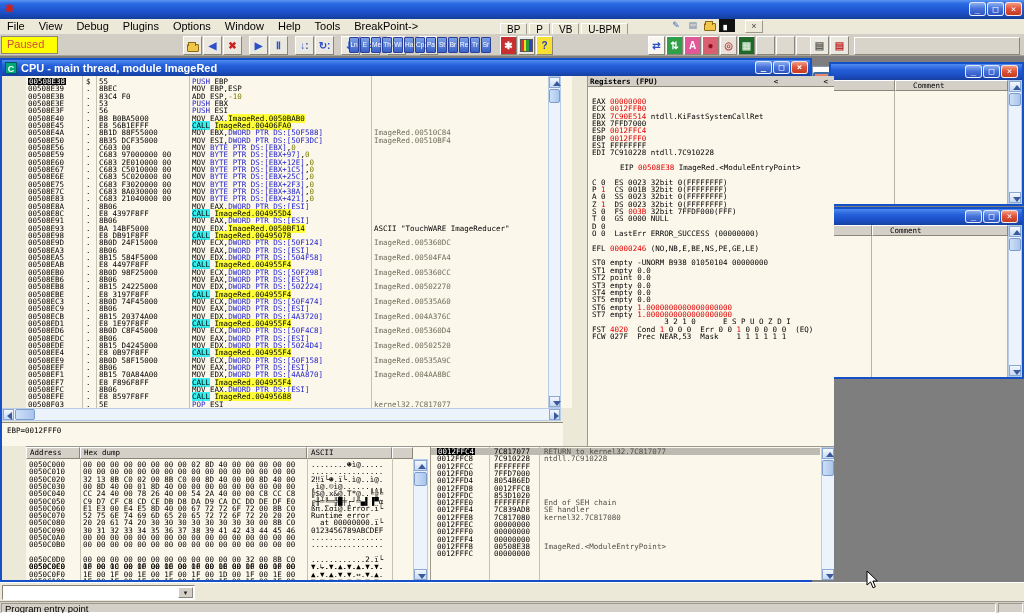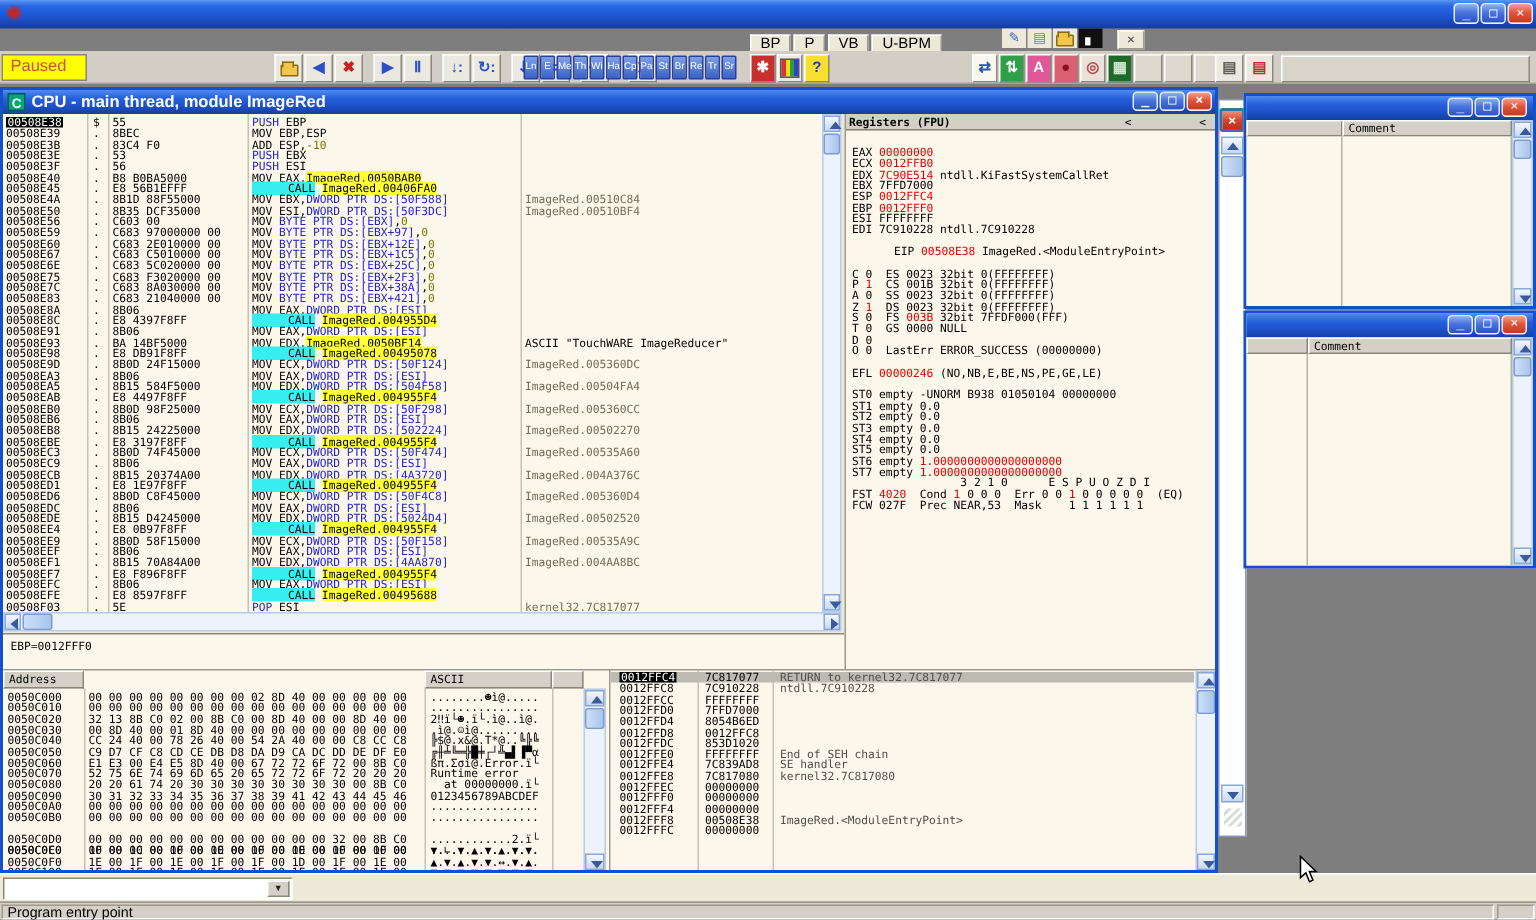"File View Debug Plugins Options" div.abs { html: none -> <div> <span><span>File</span><span>View</span><span>Debug</span><span>Plugins</span><span>Options</span><span>Window</span><span>Help</span><span>Tools</span><span>BreakPoint-&gt;</span></span> </div> }
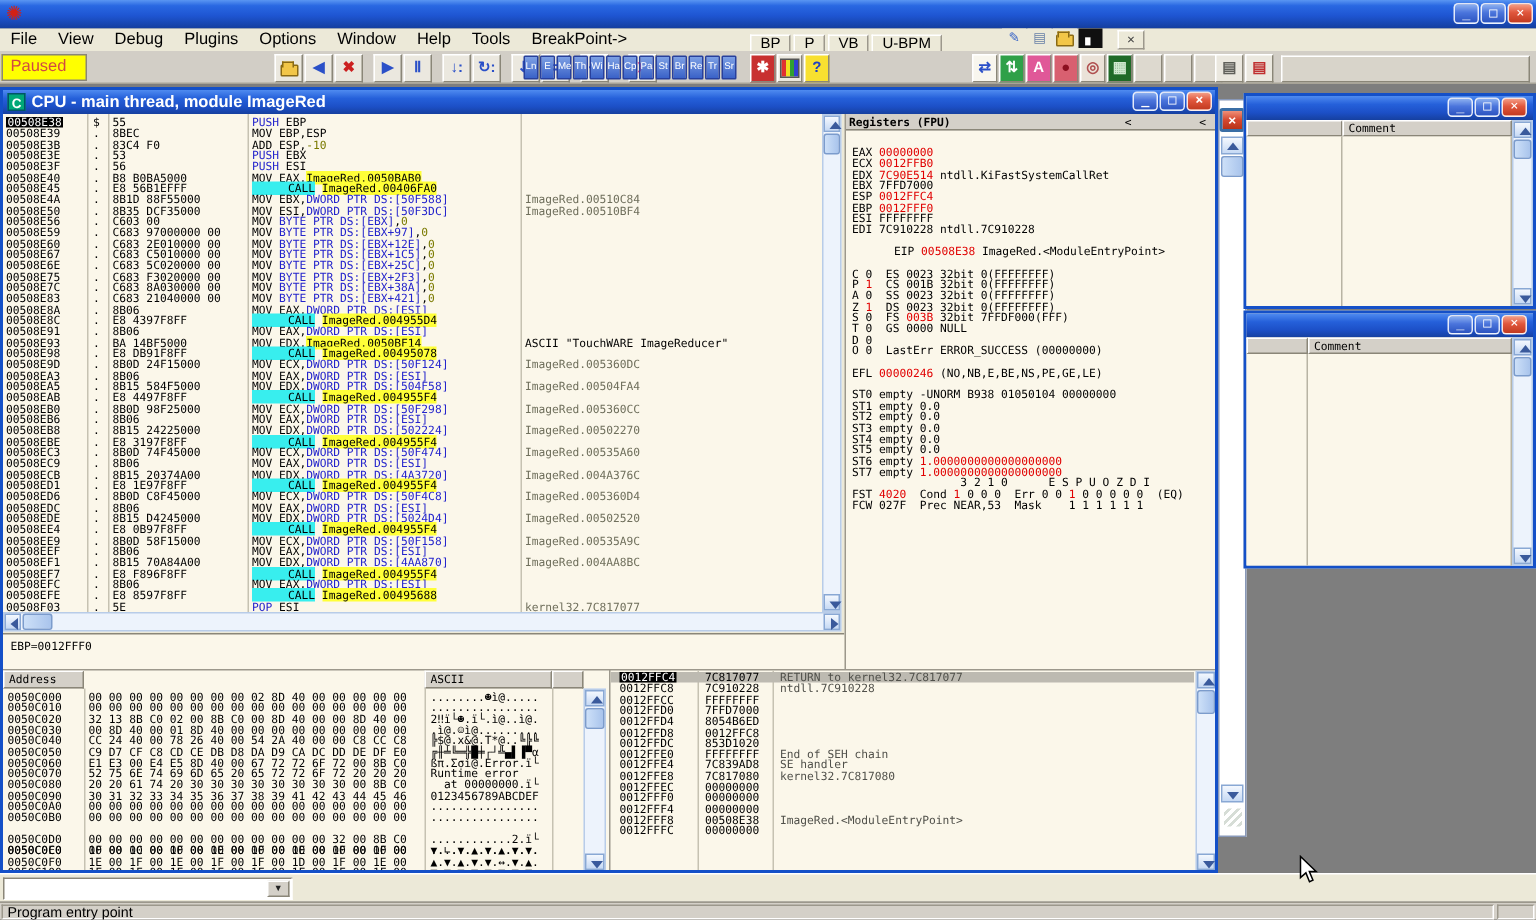"00508E38" .mono { margin-left: none -> 24px }
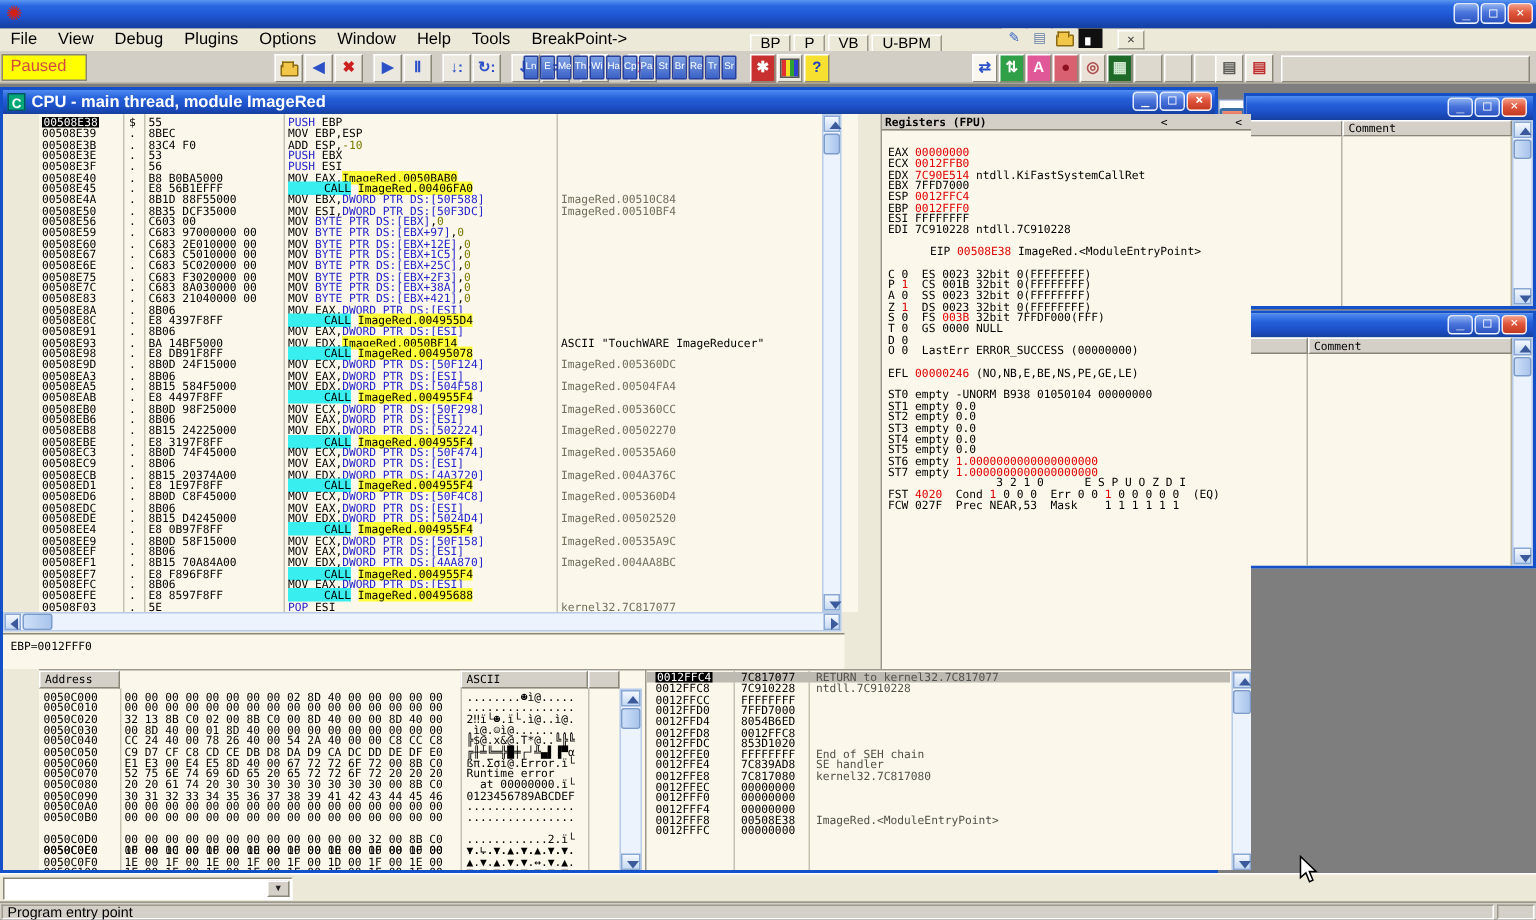"Comment" .shdr { padding-left: 3px -> 17px }
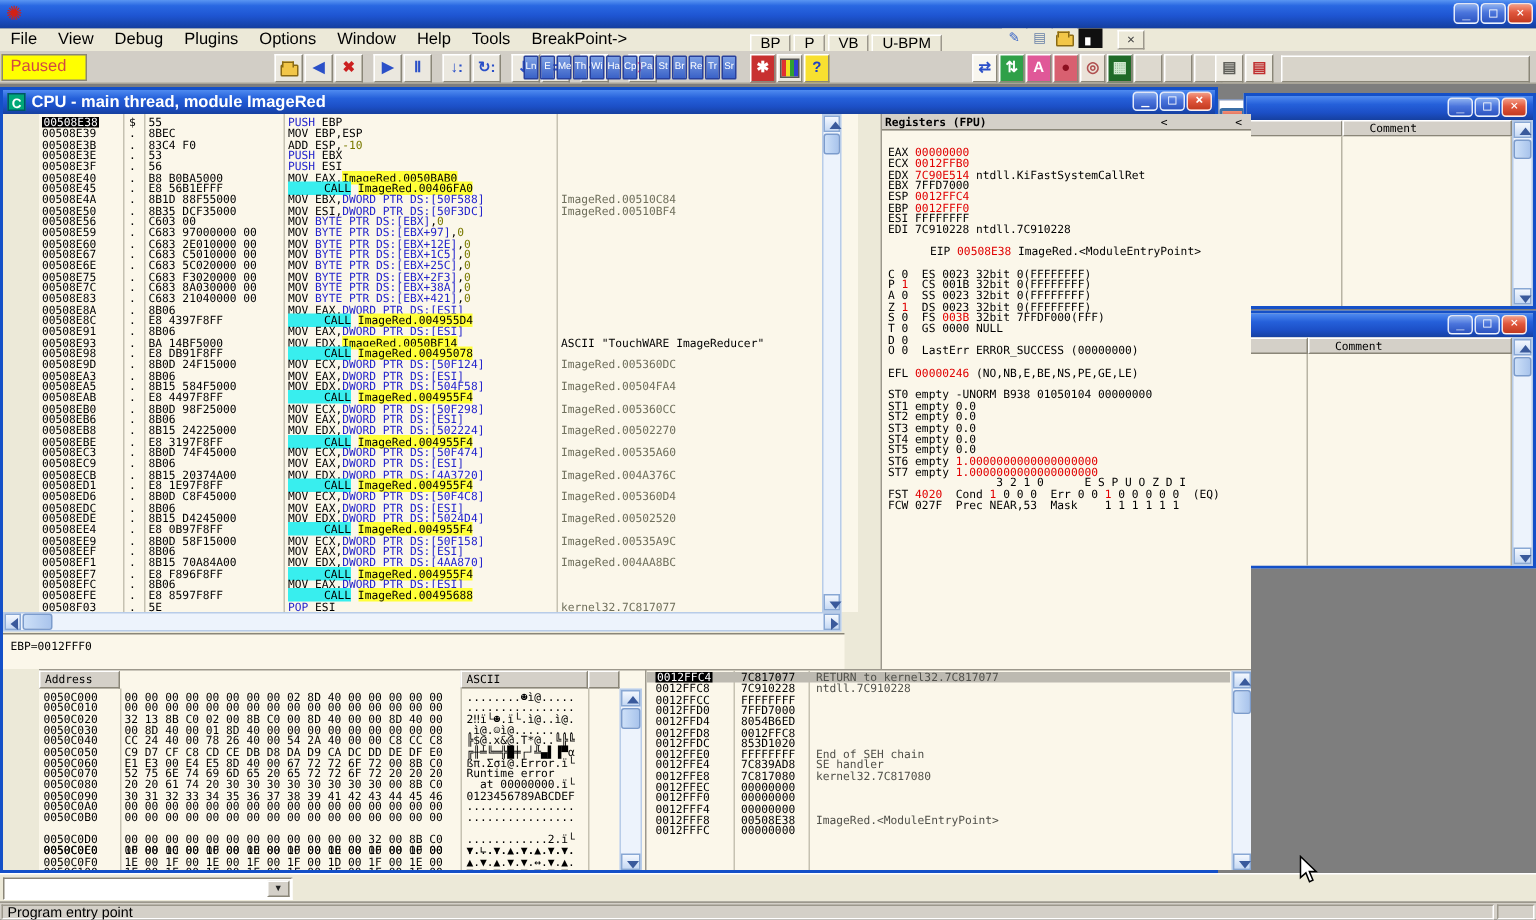"CALL" .seg-c { padding-left: 24px -> none }
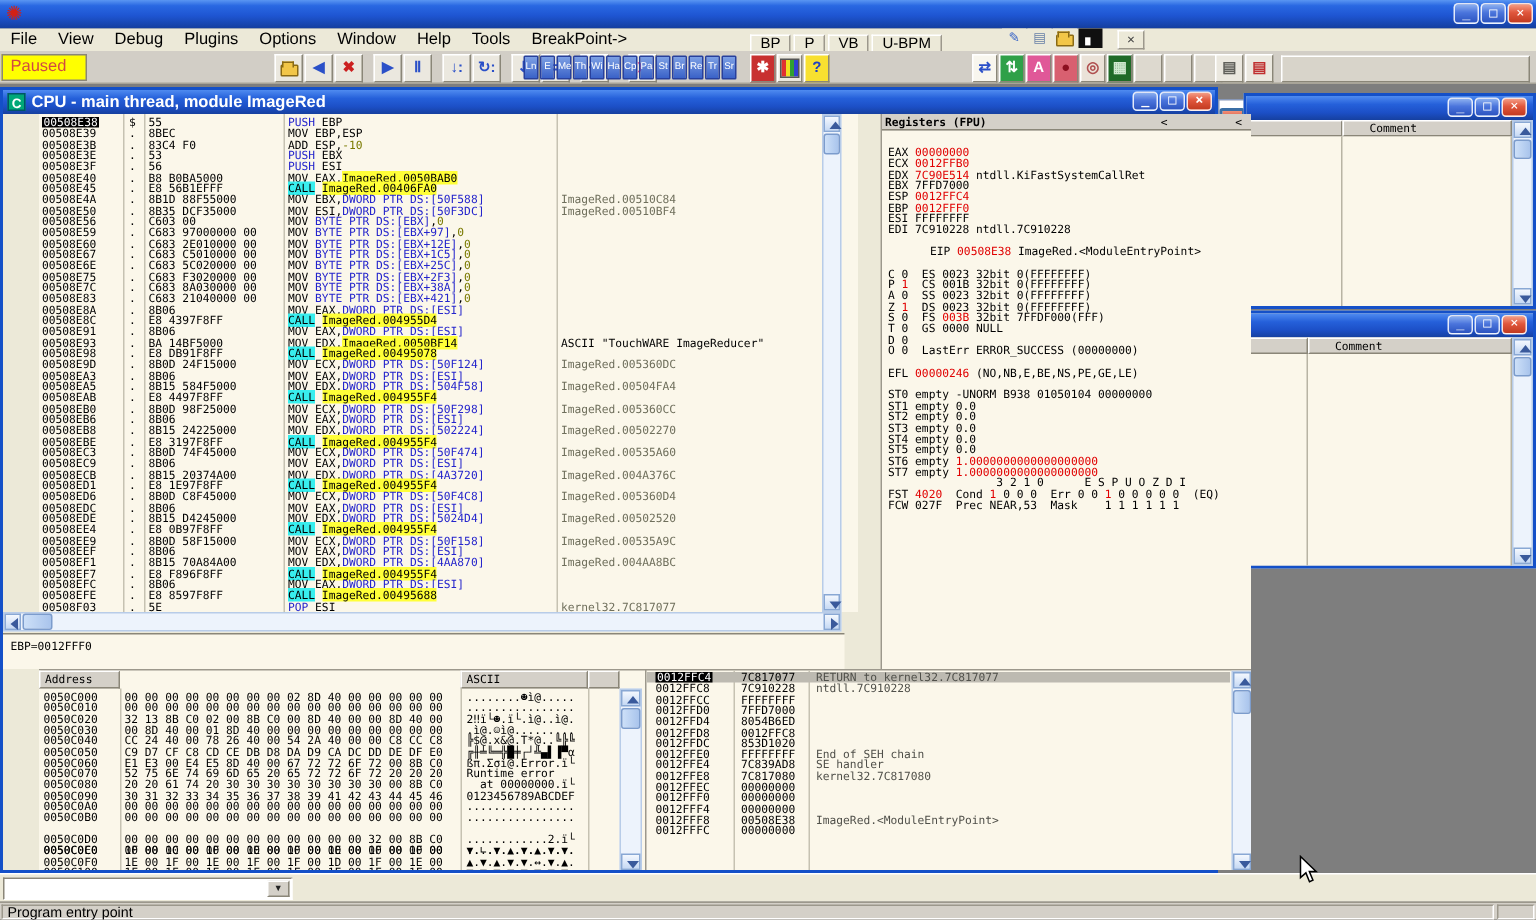"ST2 empty 0.0" span.seg-k { text: empty -> point }
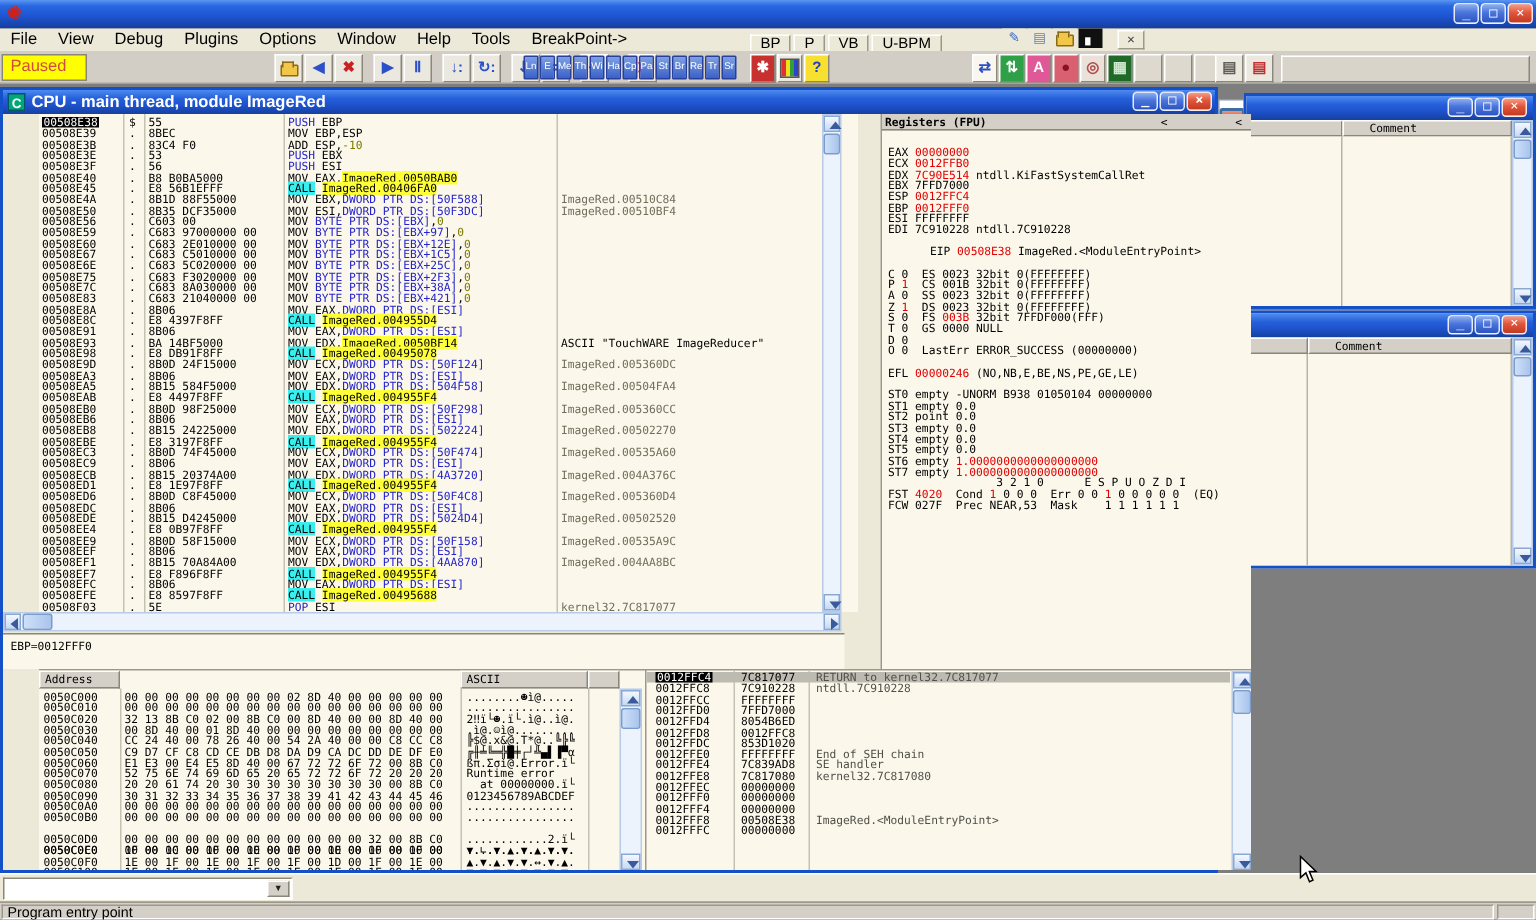"Hex dump" div.hcell { html: none -> <div>Hex dump</div> }
